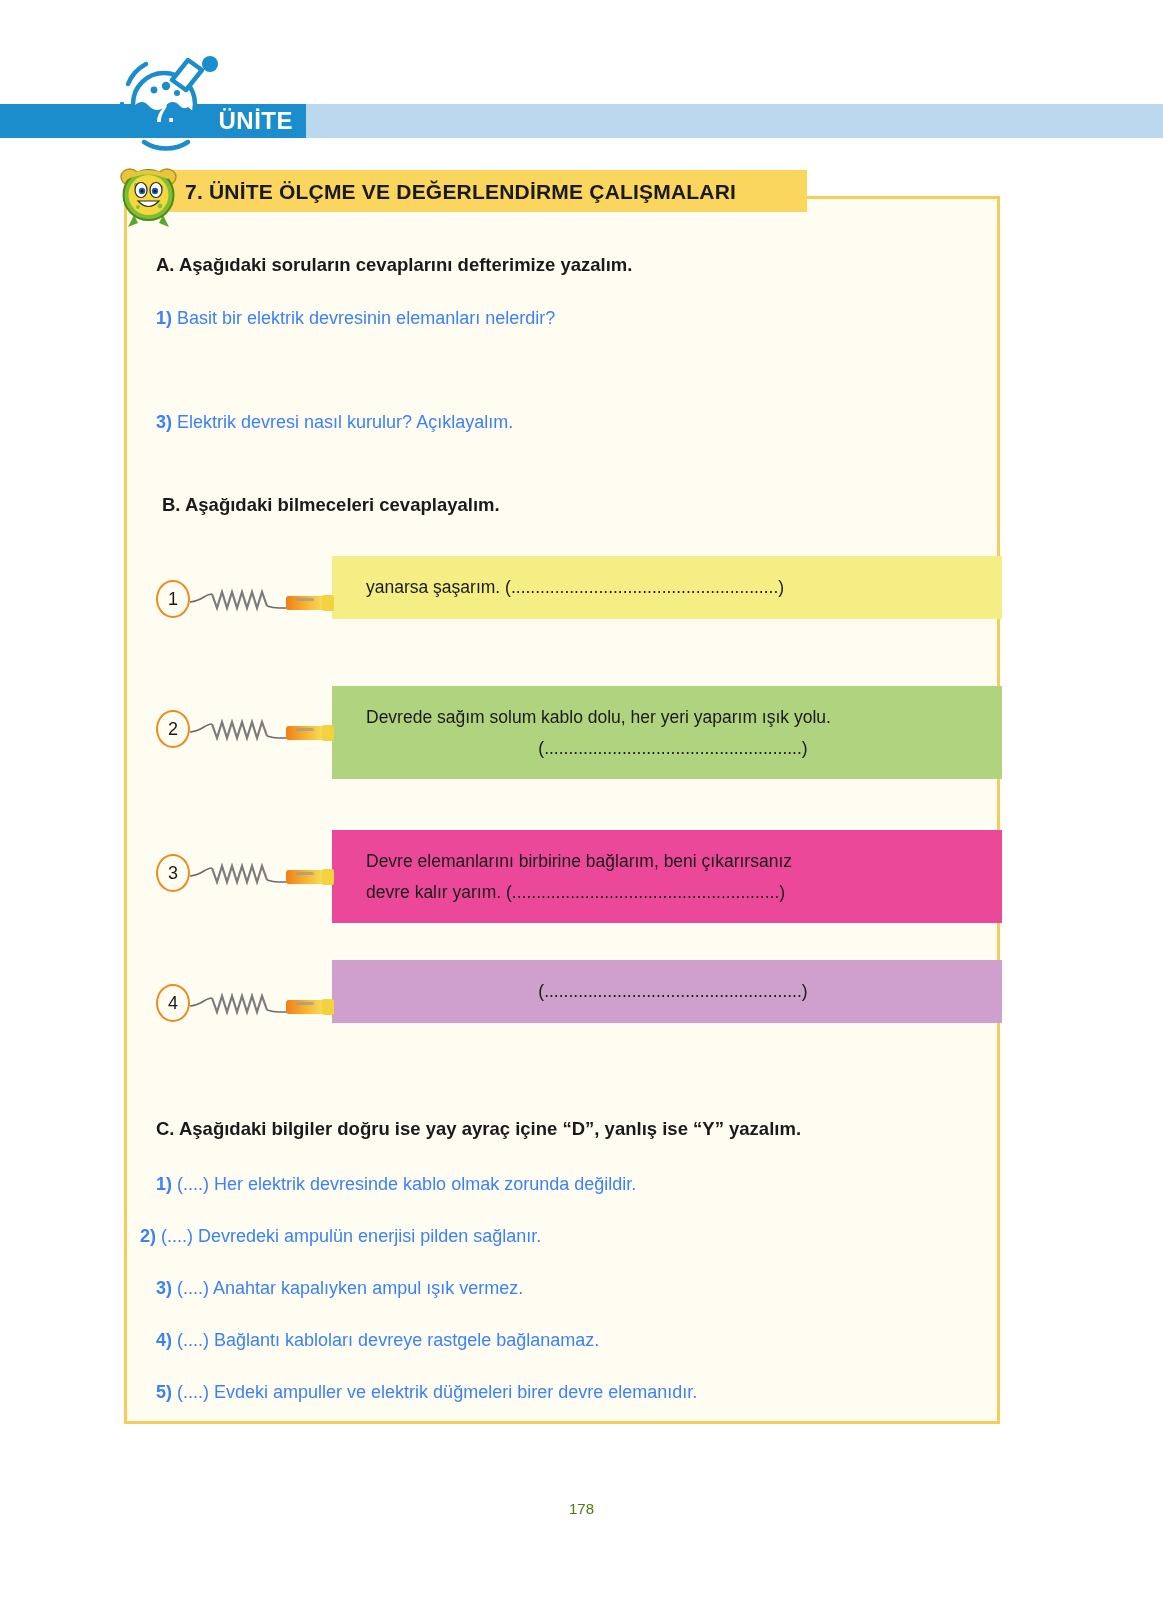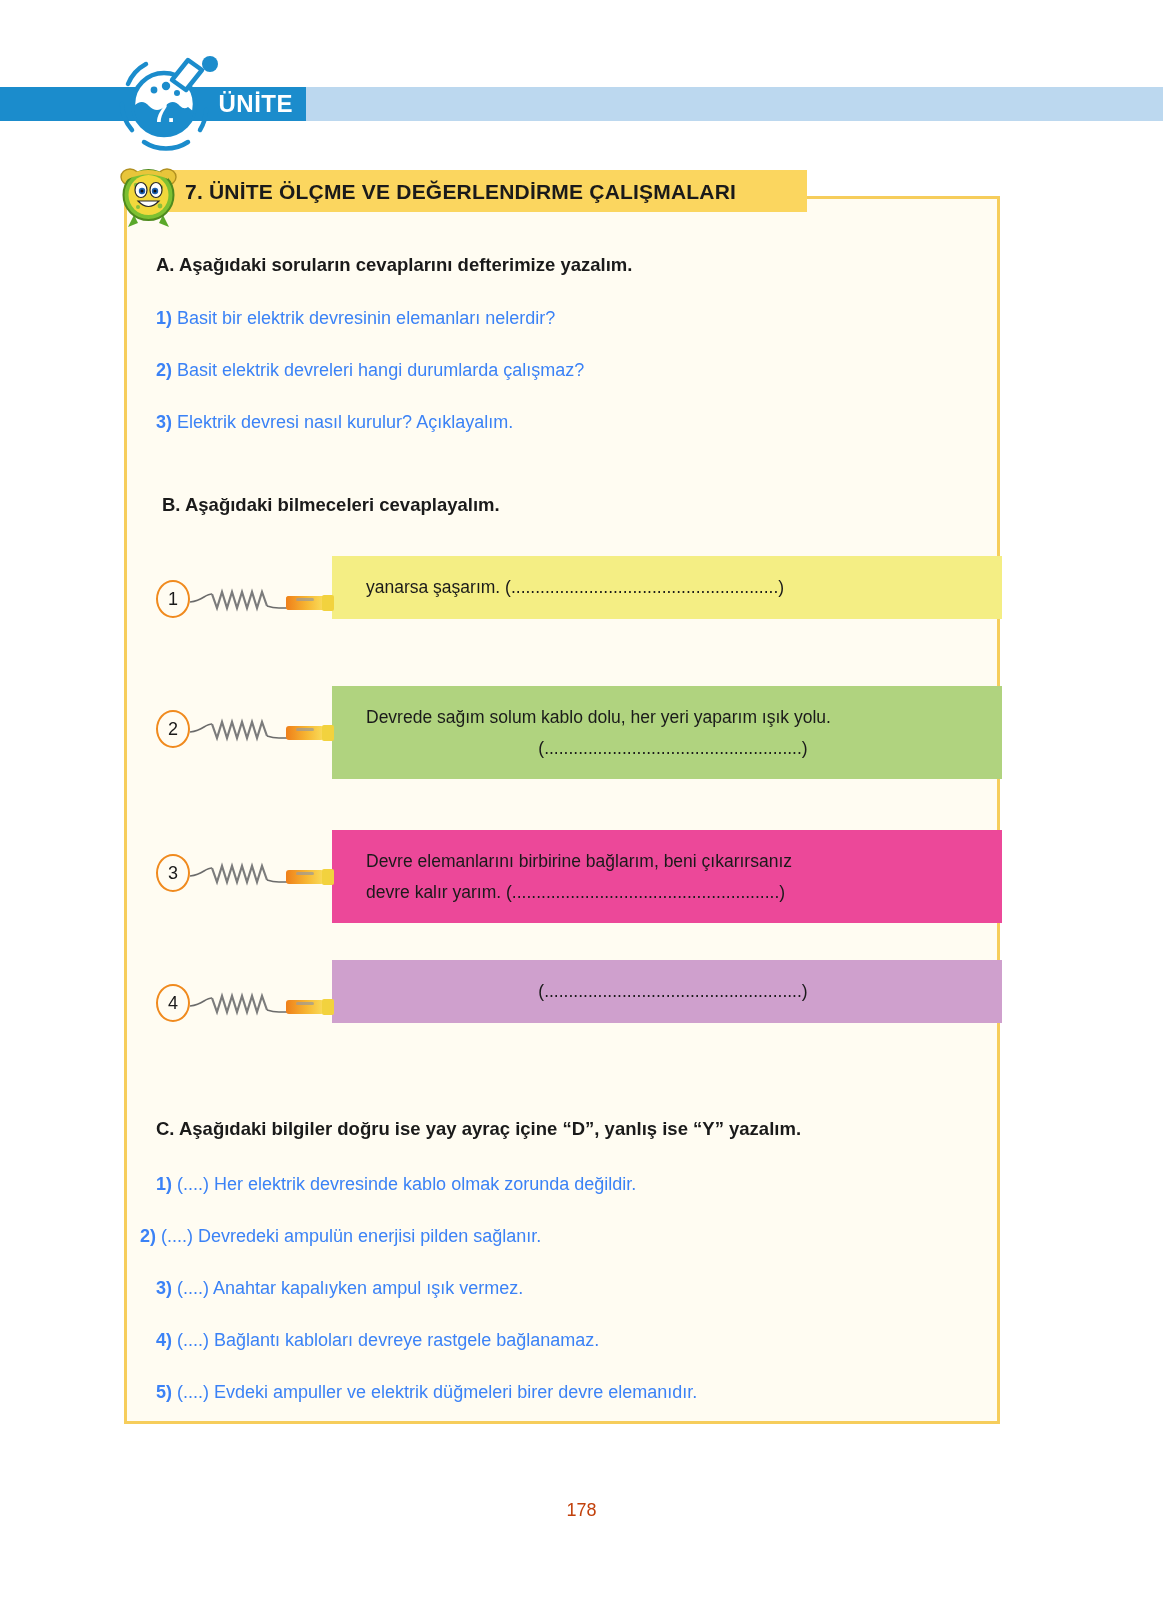"ÜNİTE" .header-strip { top: 87px -> 104px }
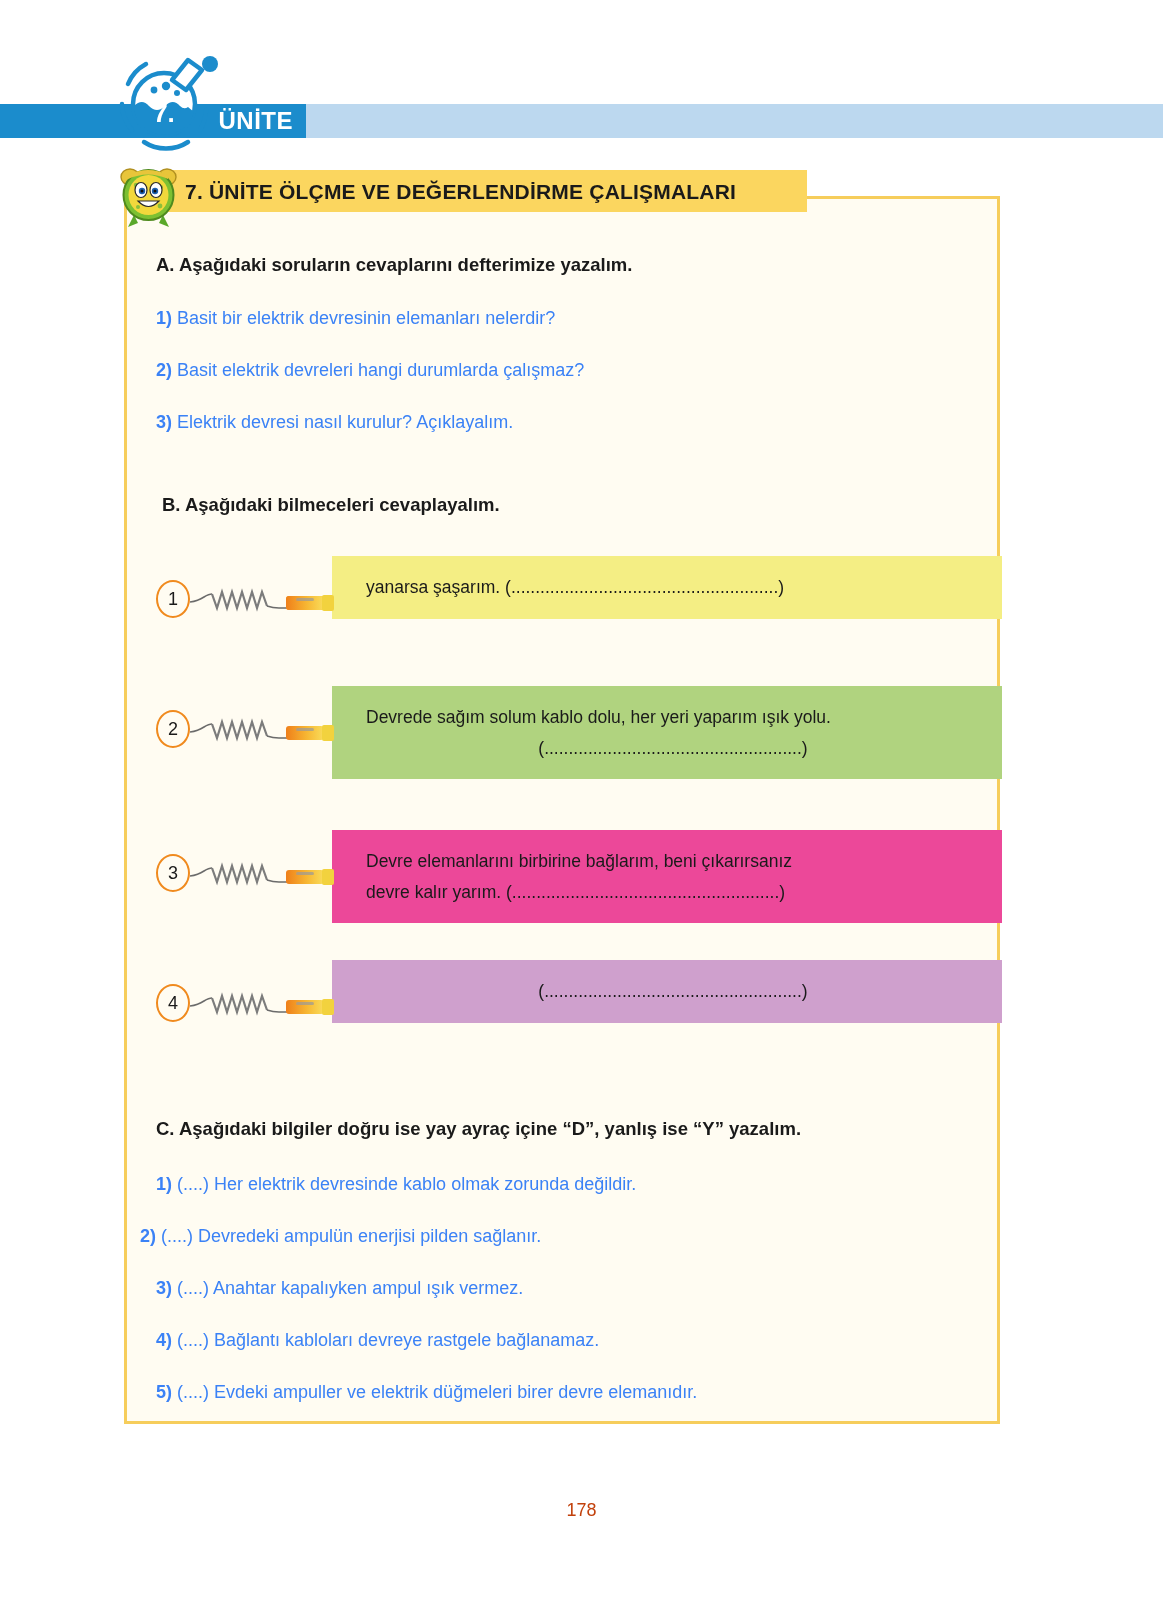"2) Basit elektrik devreleri hangi" div.q-line { html: <div> <b>2)</b> <span>Basit elektrik devreleri hangi durumlarda çalışmaz?</span> </div> -> none }
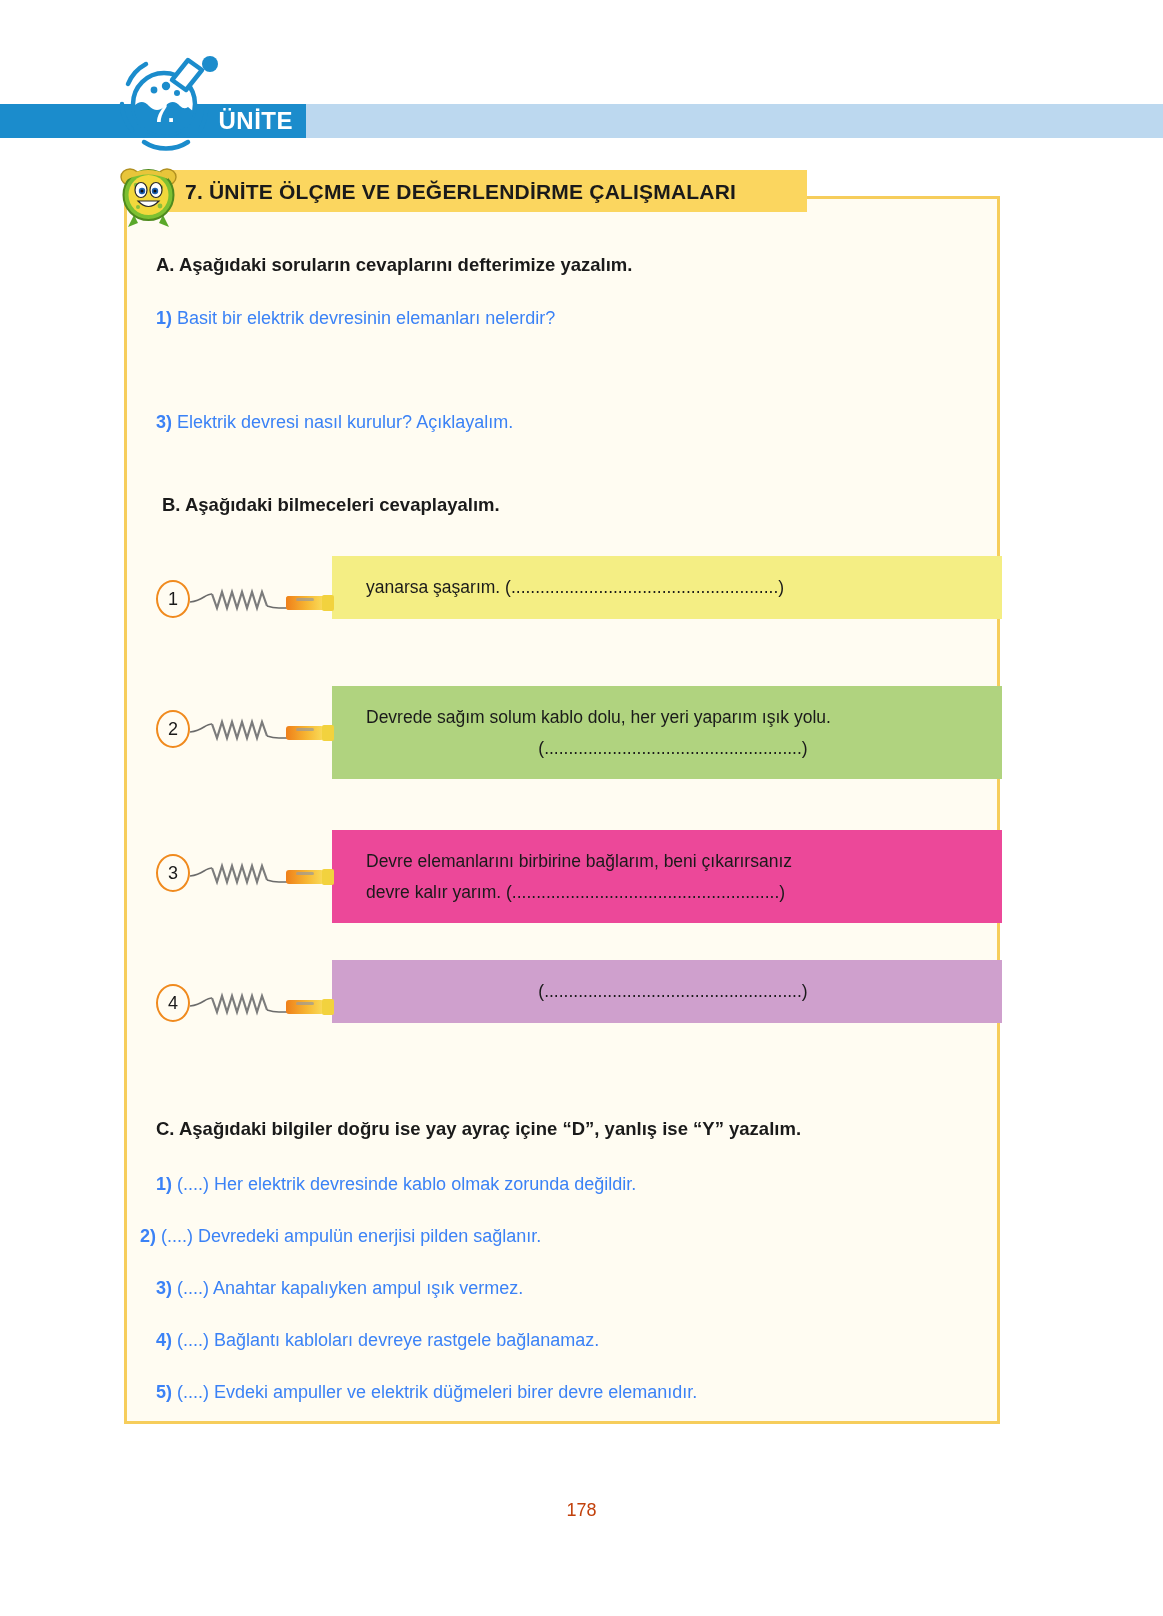"178" .page-number { color: #c2410c -> #4d7c0f; font-size: 18px -> 15px }
